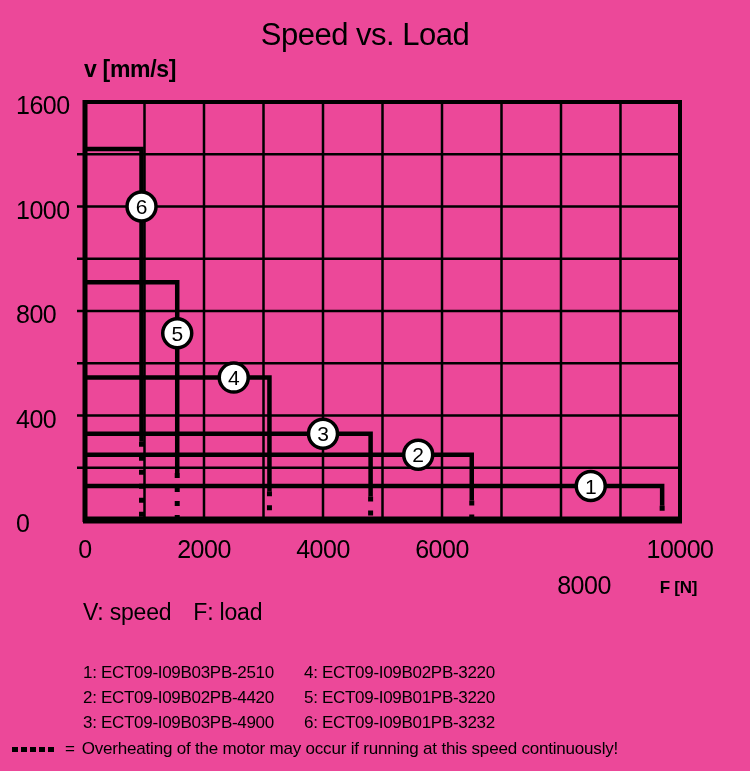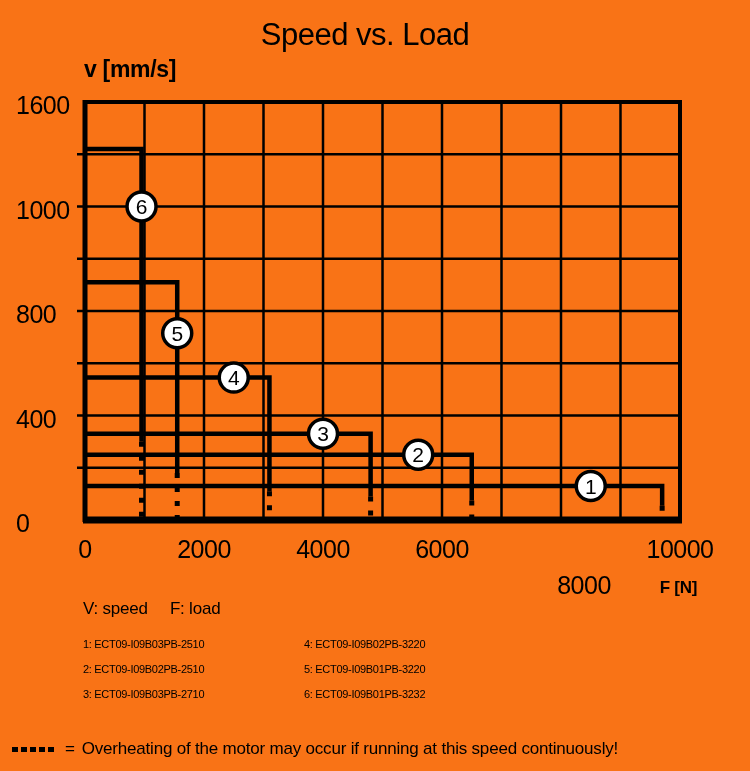"Speed vs. Load" #frame { background: #f97316 -> #ec4899 }
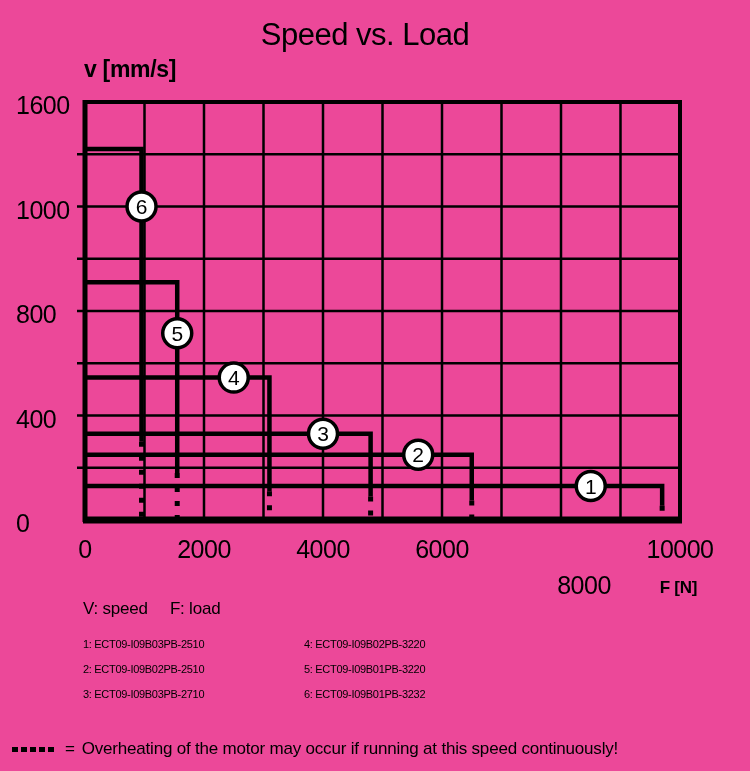"V: speed F: load" .legend-heading { font-size: 17px -> 23px }
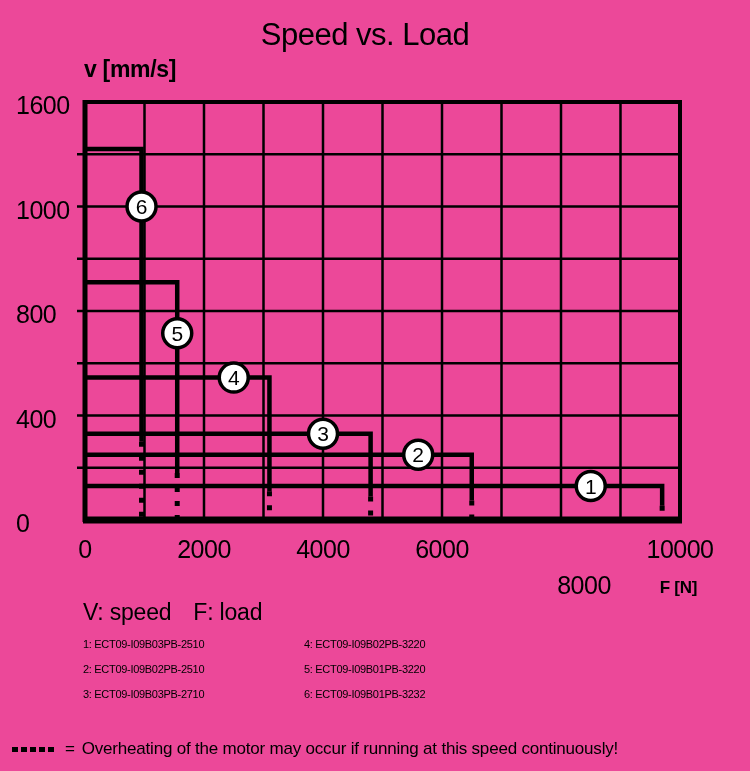"1: ECT09-I09B03PB-2510" .legend-col { font-size: 11px -> 17px; top: 632px -> 660px }
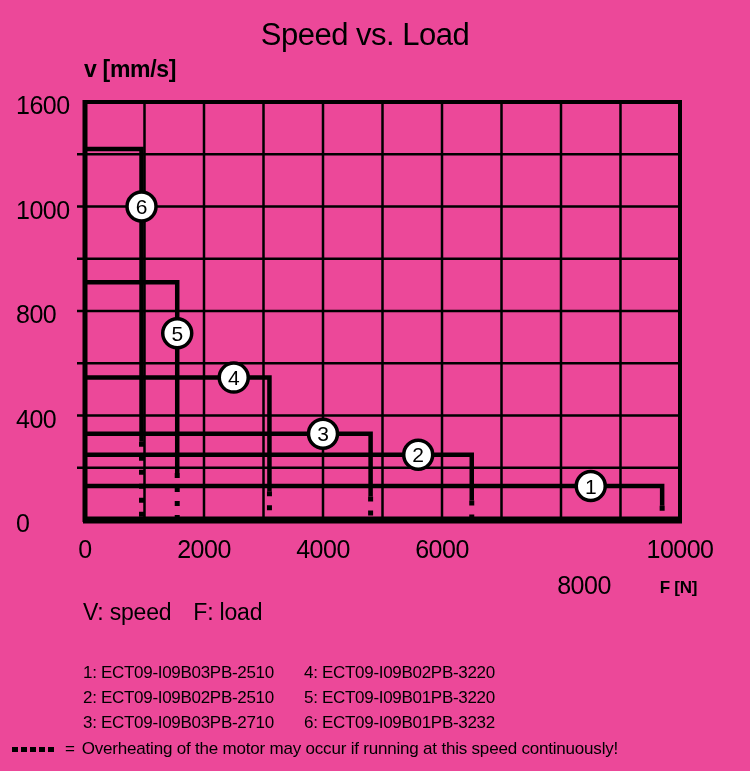"2: ECT09-I09B02PB-2510" div { text: ECT09-I09B02PB-2510 -> ECT09-I09B02PB-4420 }
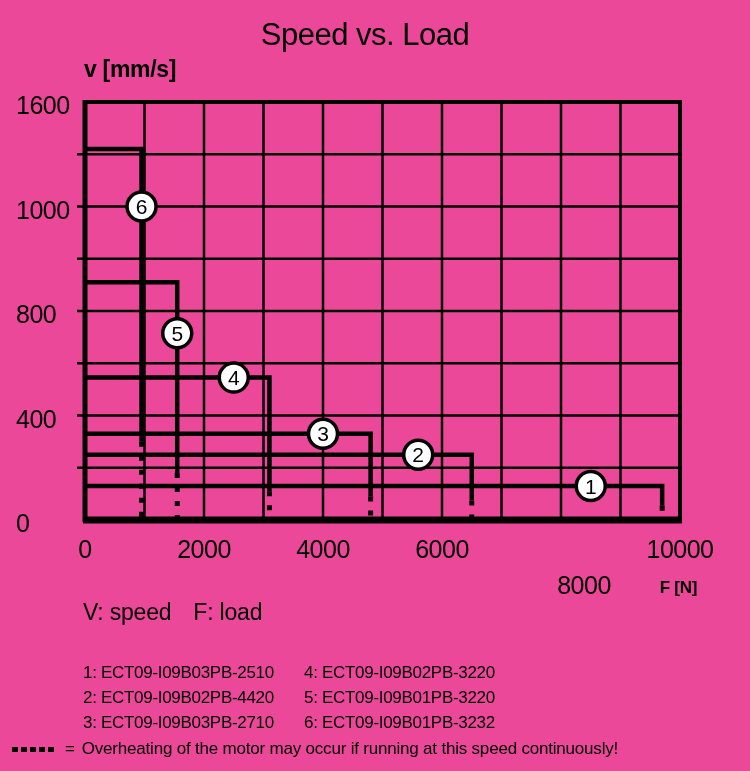"3: ECT09-I09B03PB-2710" div { text: ECT09-I09B03PB-2710 -> ECT09-I09B03PB-4900 }
